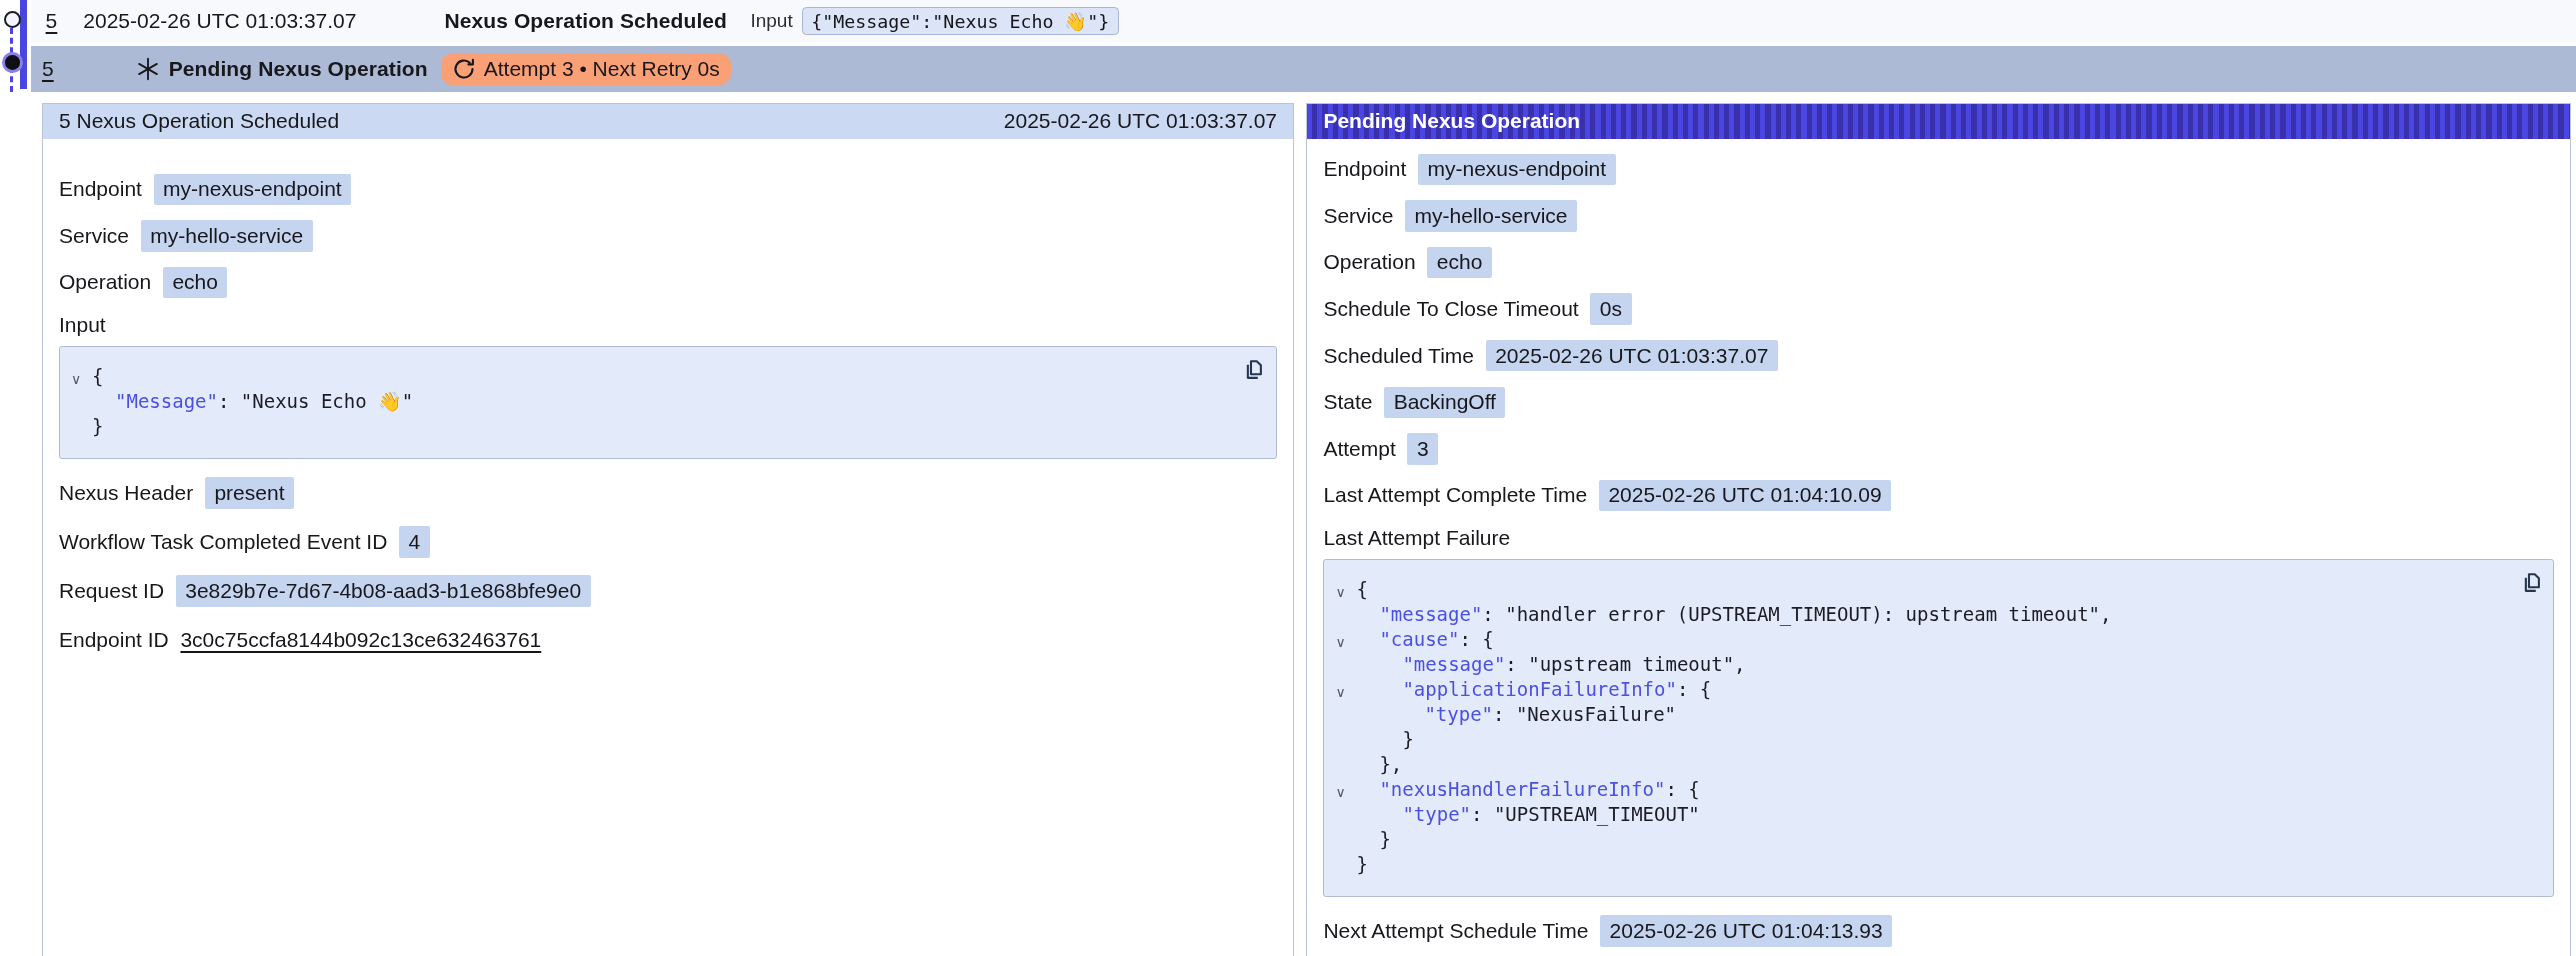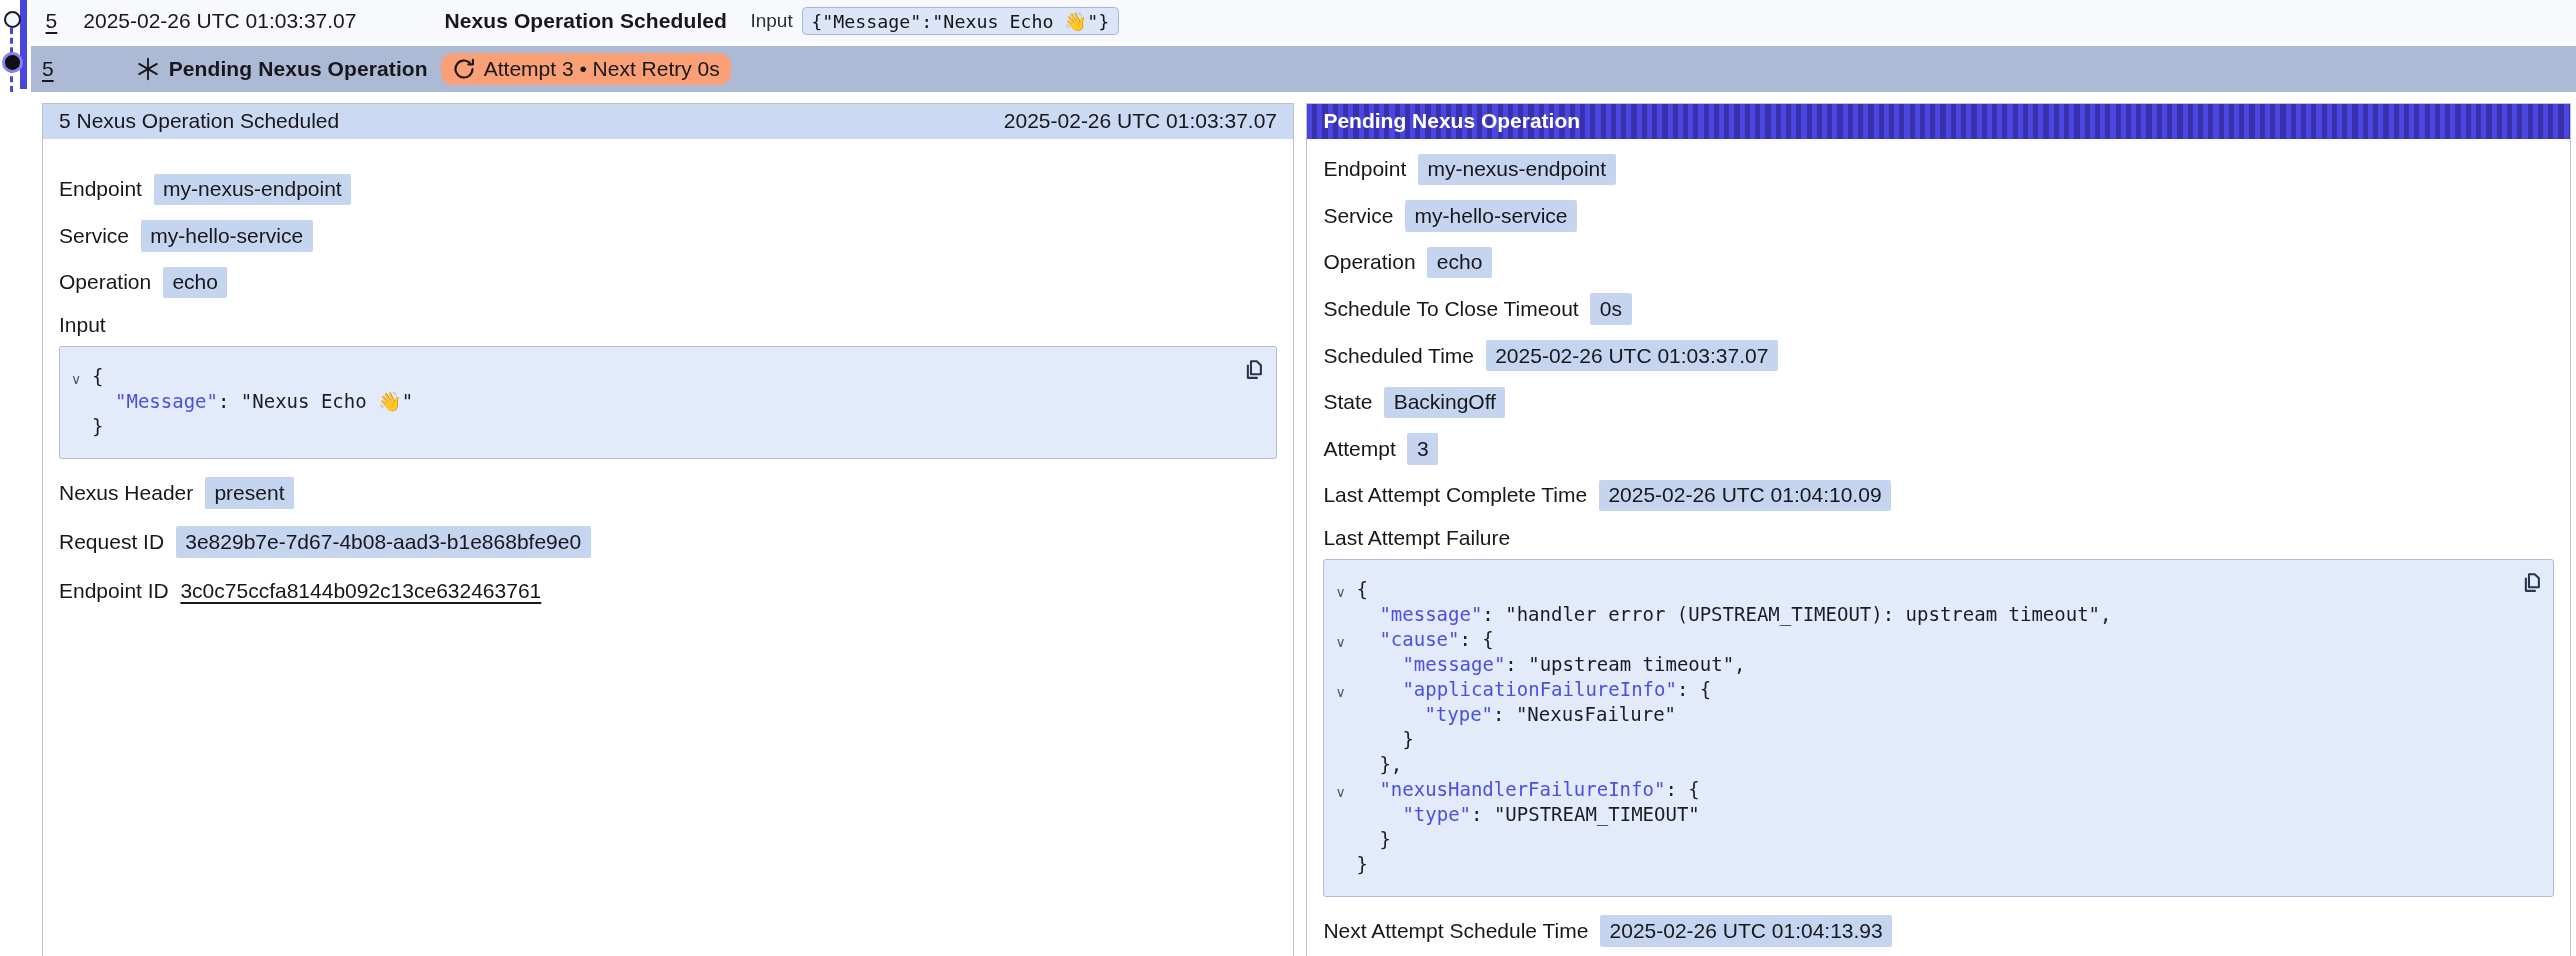"Workflow Task Completed Event ID" div.field-row { html: none -> <div> <span>Workflow Task Completed Event ID</span> <span>4</span> </div> }
